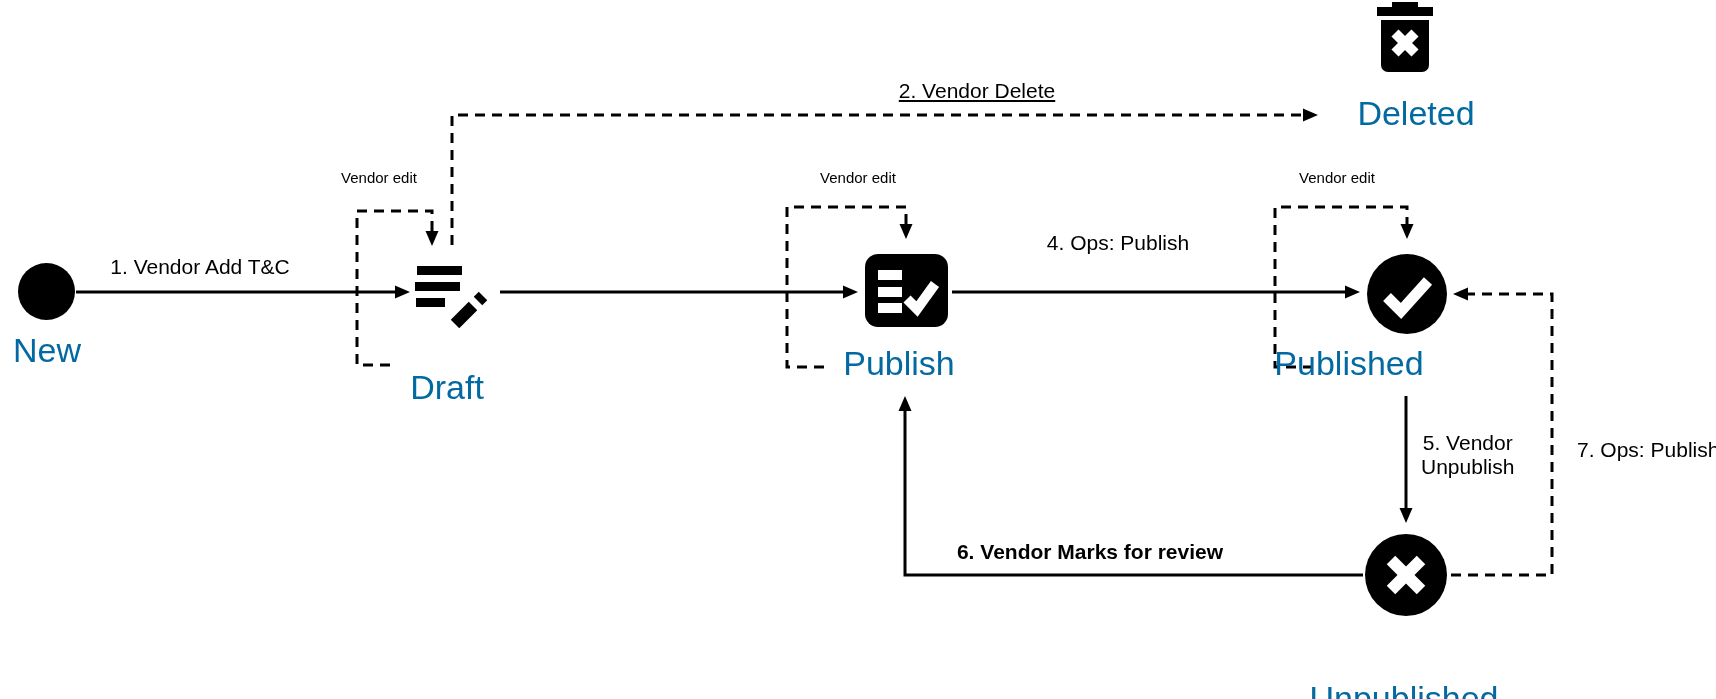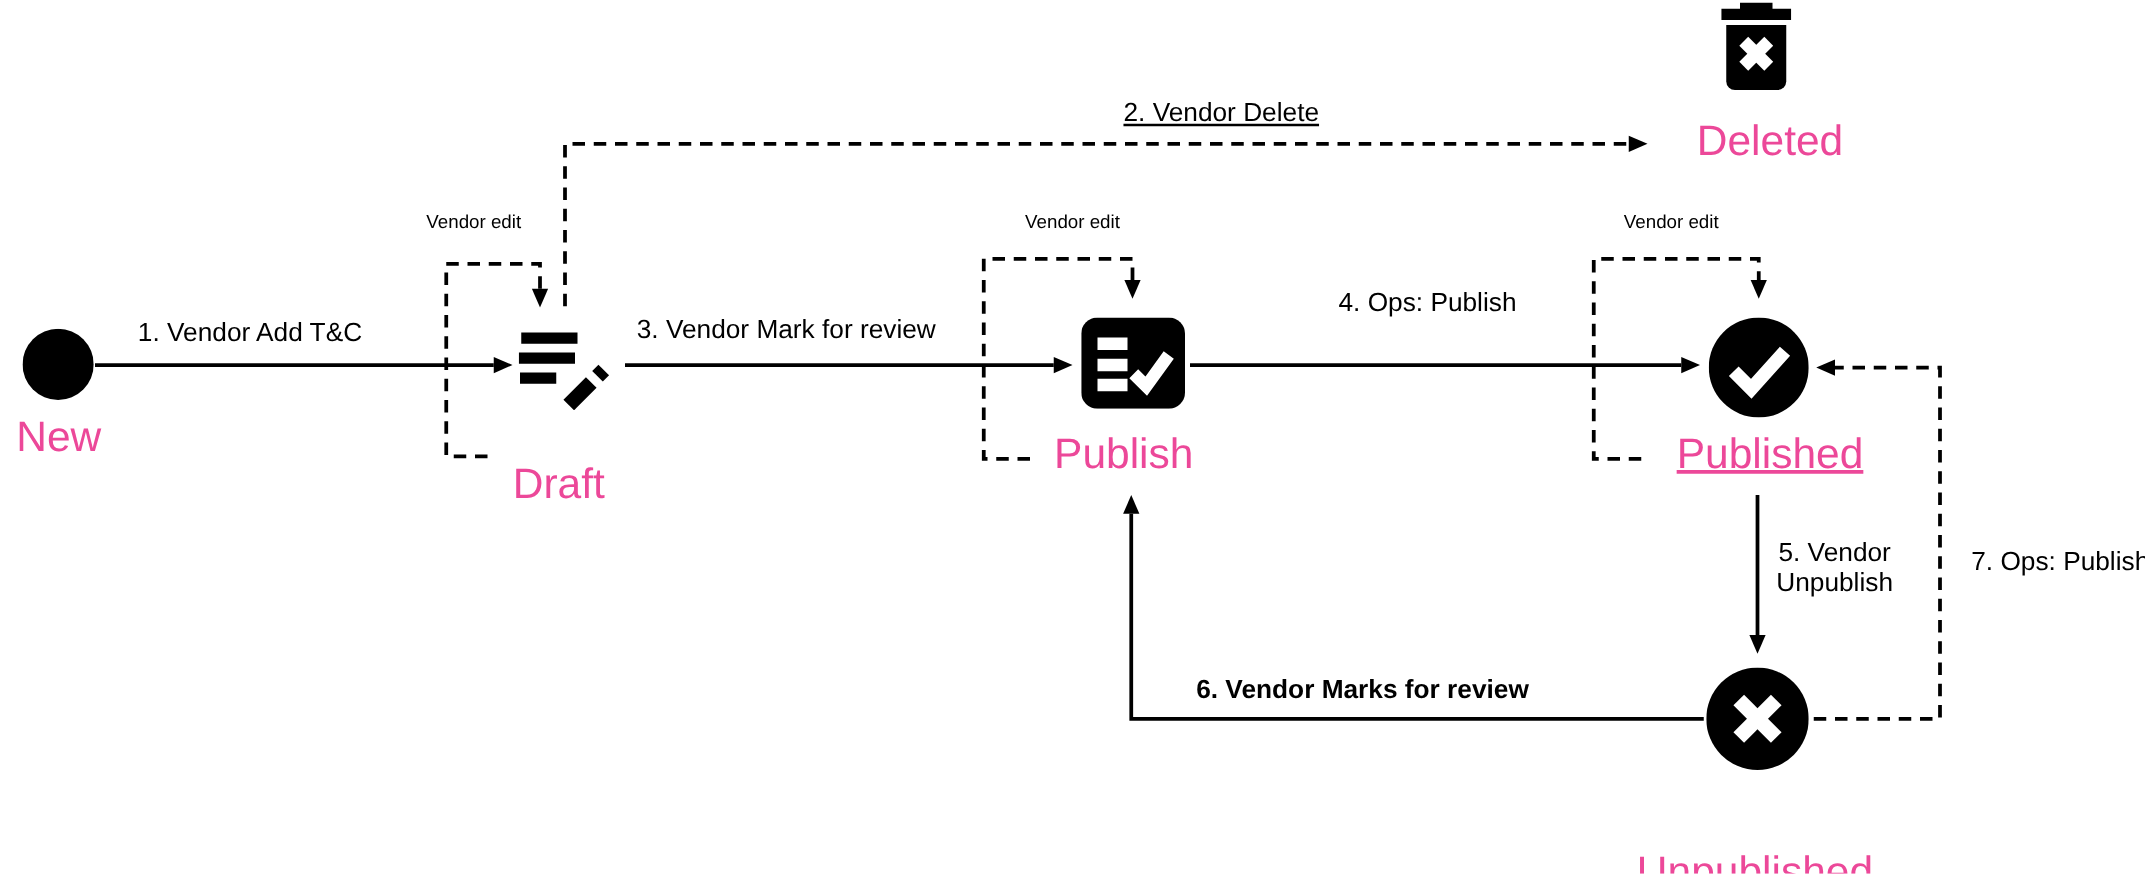"Deleted" .state-label { color: #ec4899 -> #0369a1 }
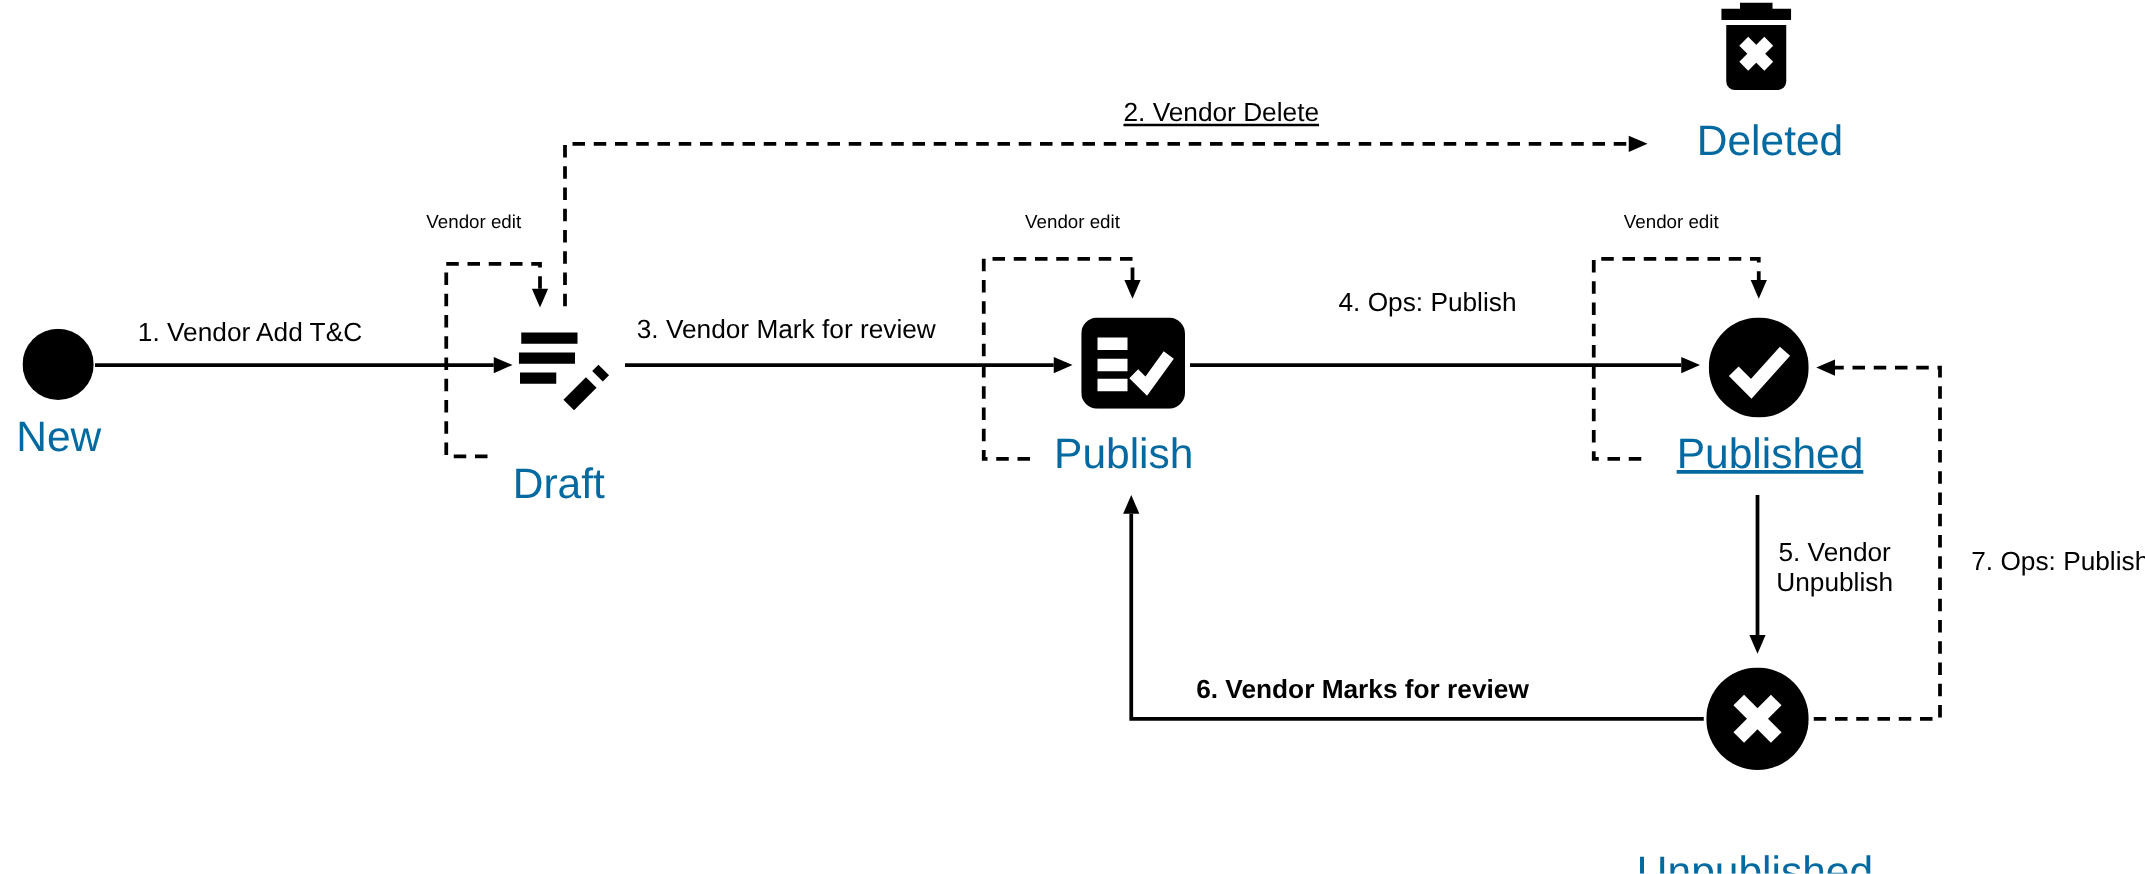"4. Ops: Publish" div.edge-label { margin-left: 24px -> none }
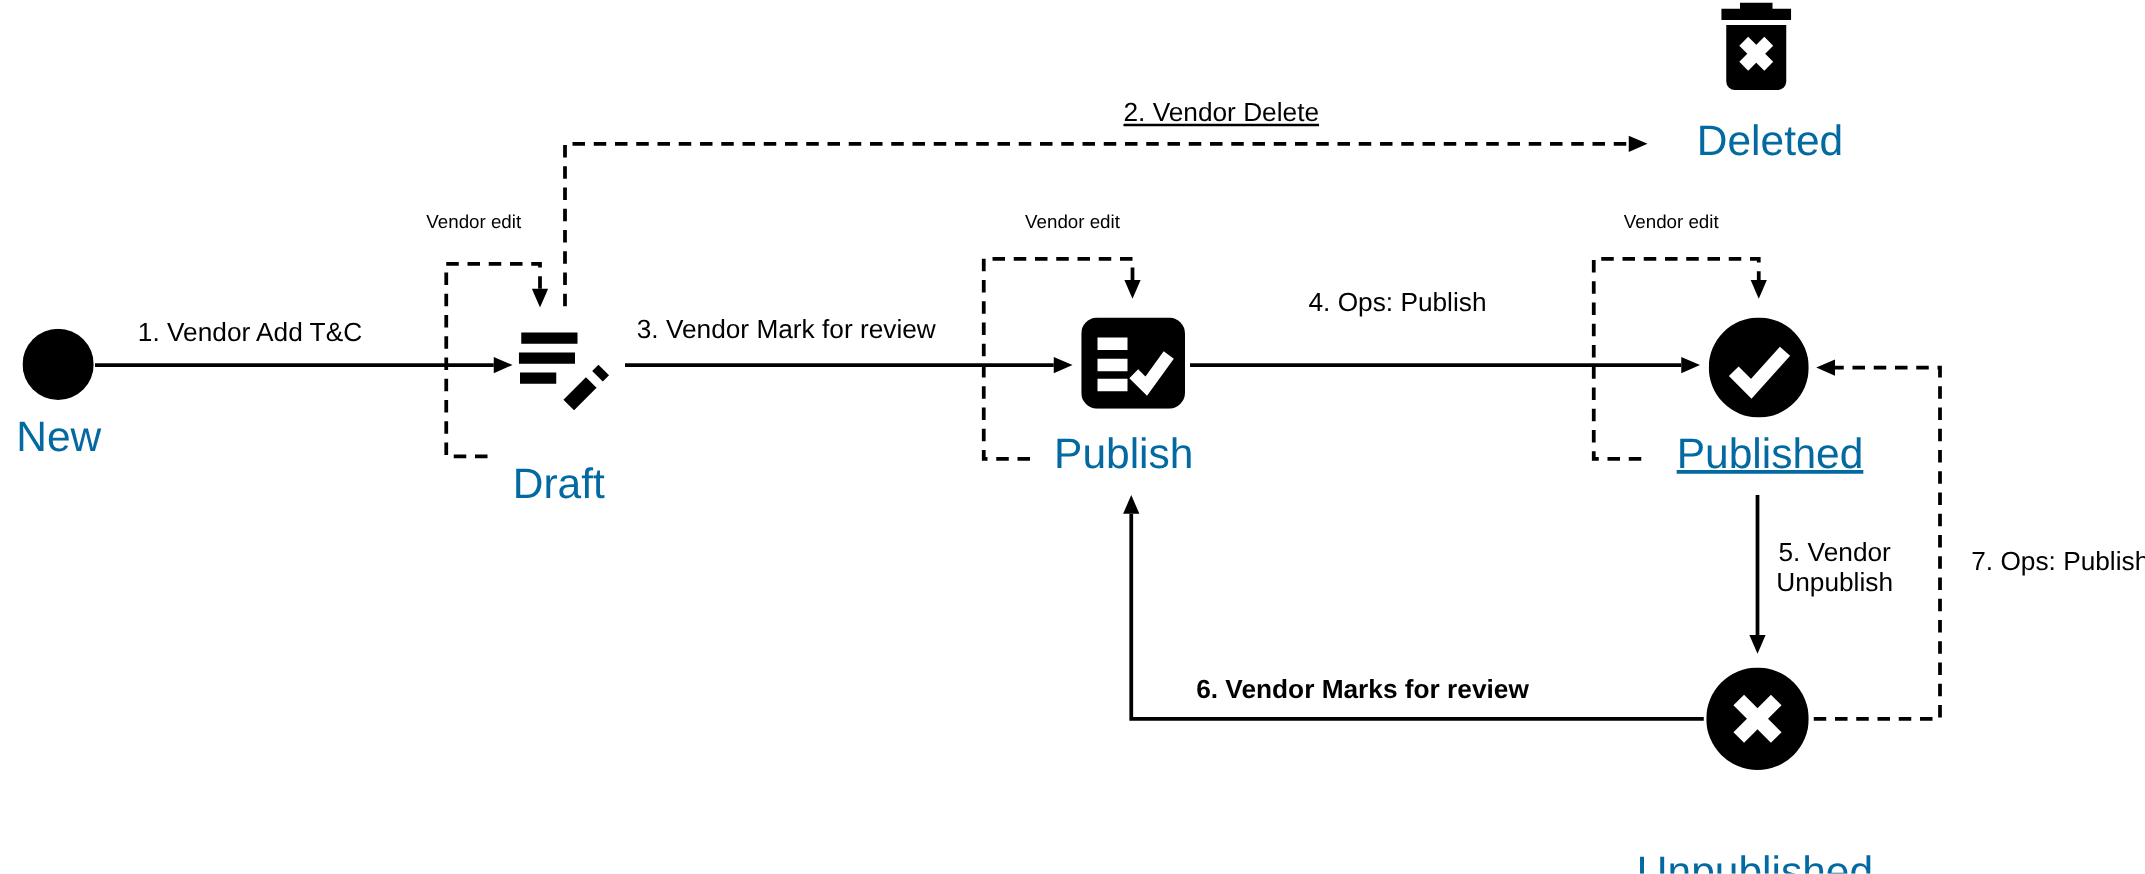"3. Vendor Mark for review" div.edge-label { html: <div>3. Vendor Mark for review</div> -> none }
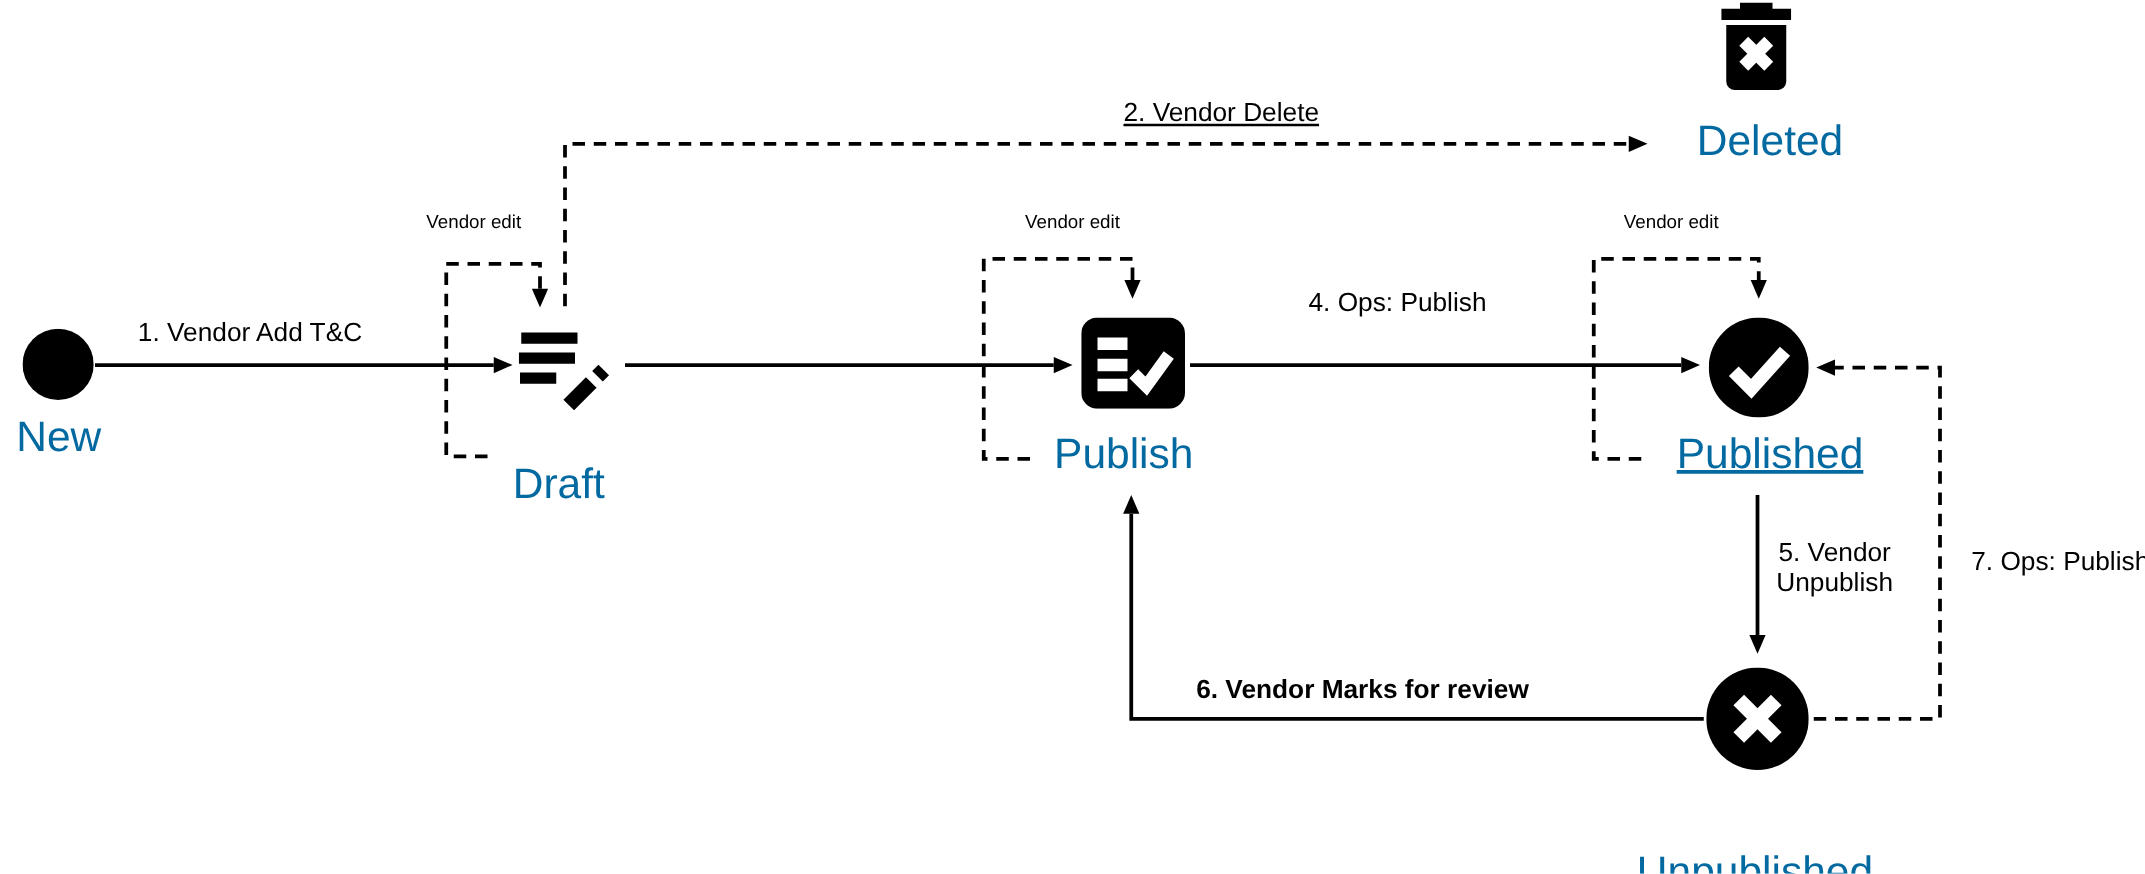"Published" div.state-label { left: 1416px -> 1349px; text-decoration: underline -> none }
